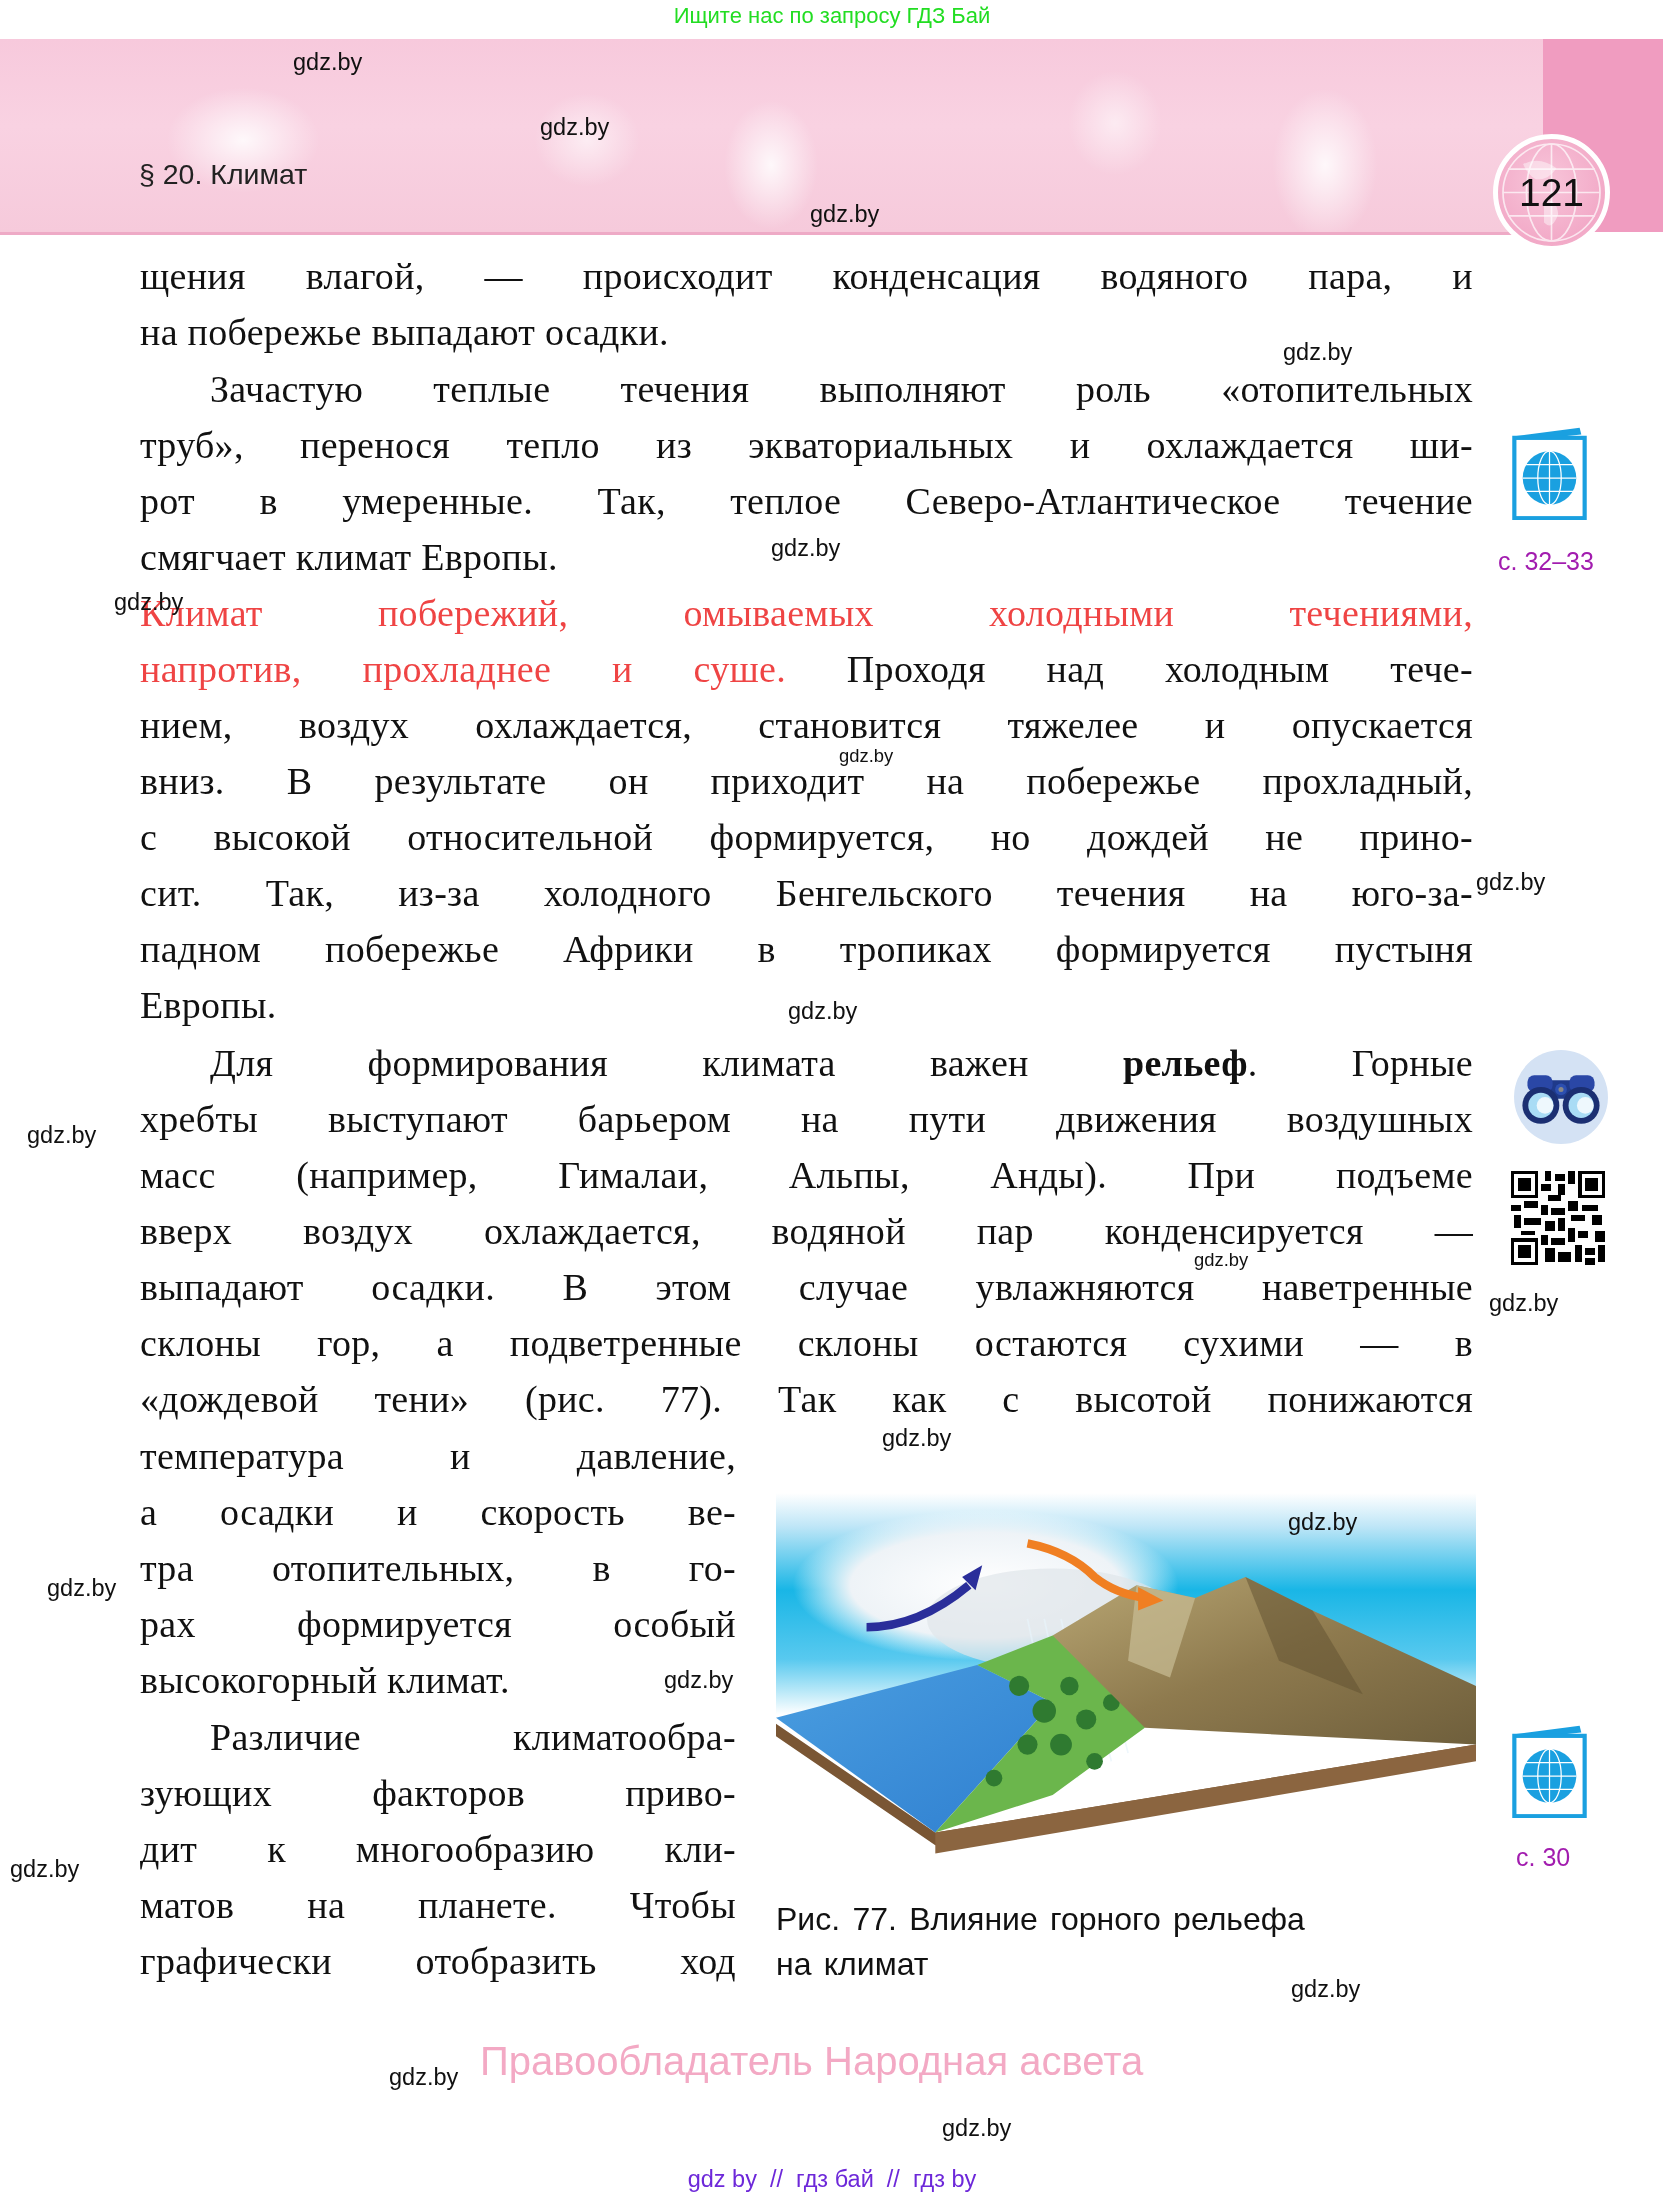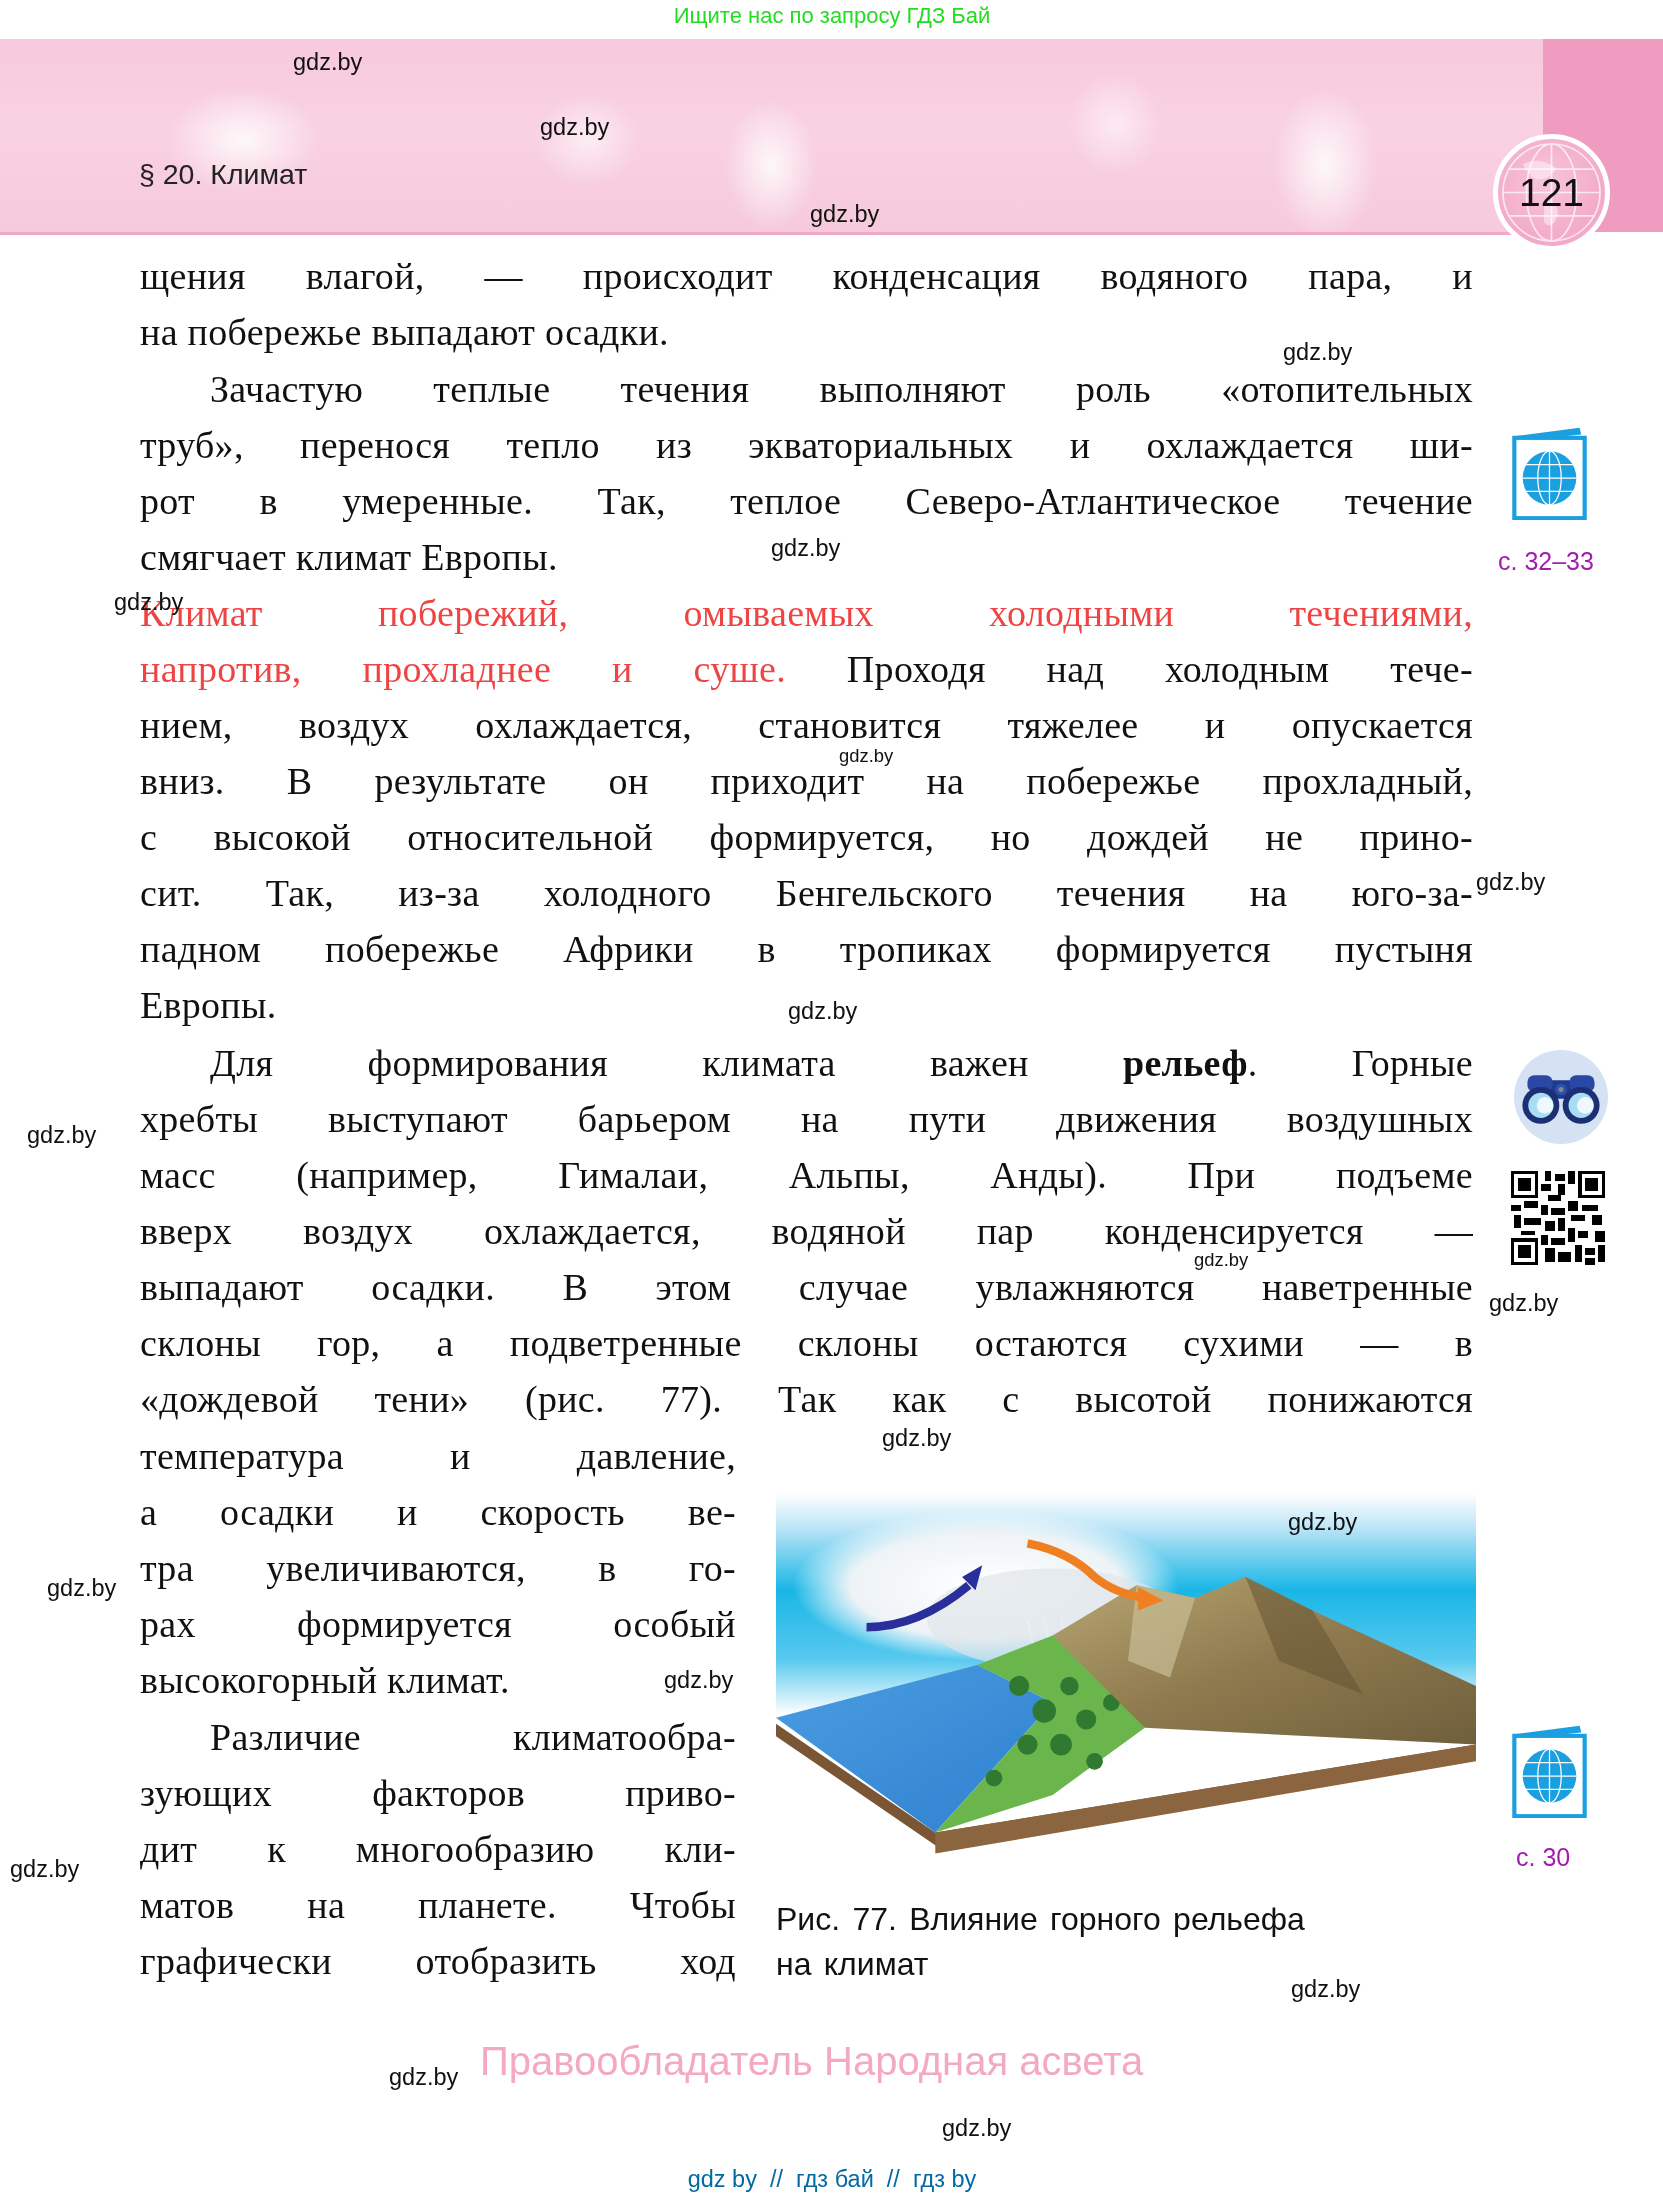"тра увеличиваются, в го-" span.line { text: увеличиваются -> отопительных }
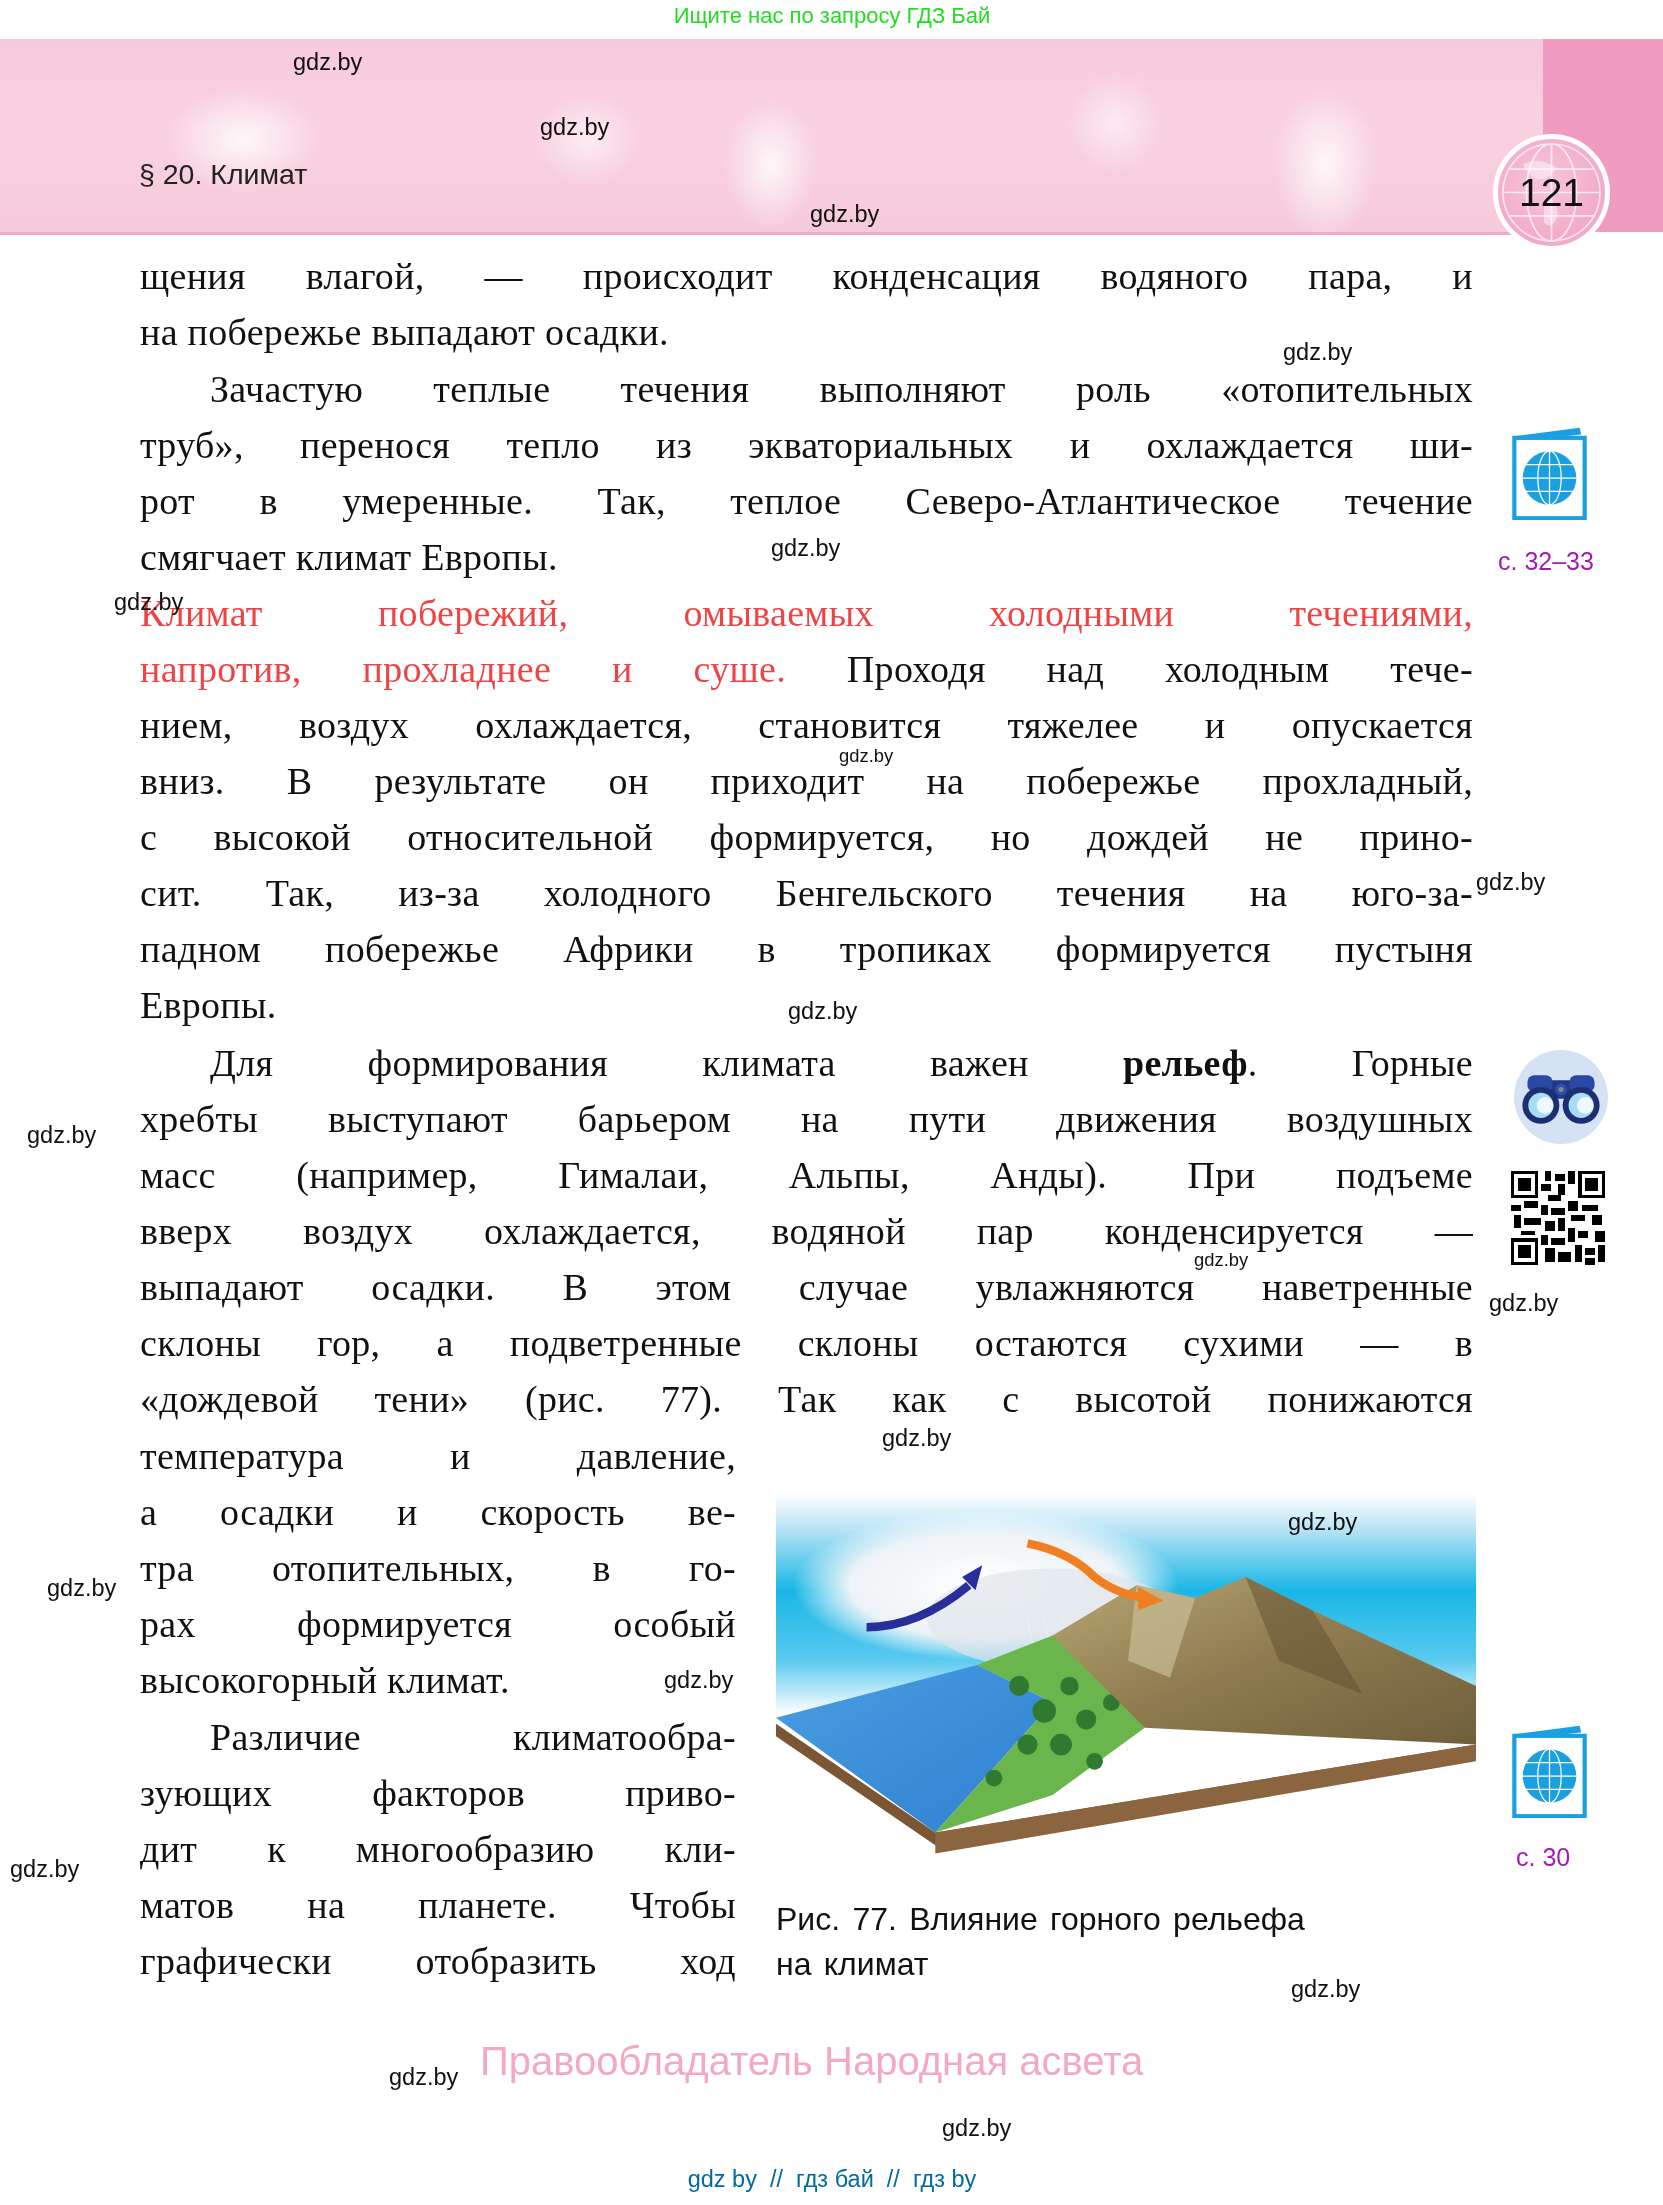"gdz by // гдз бай" .footer-links { color: #0369a1 -> #6d28d9 }
